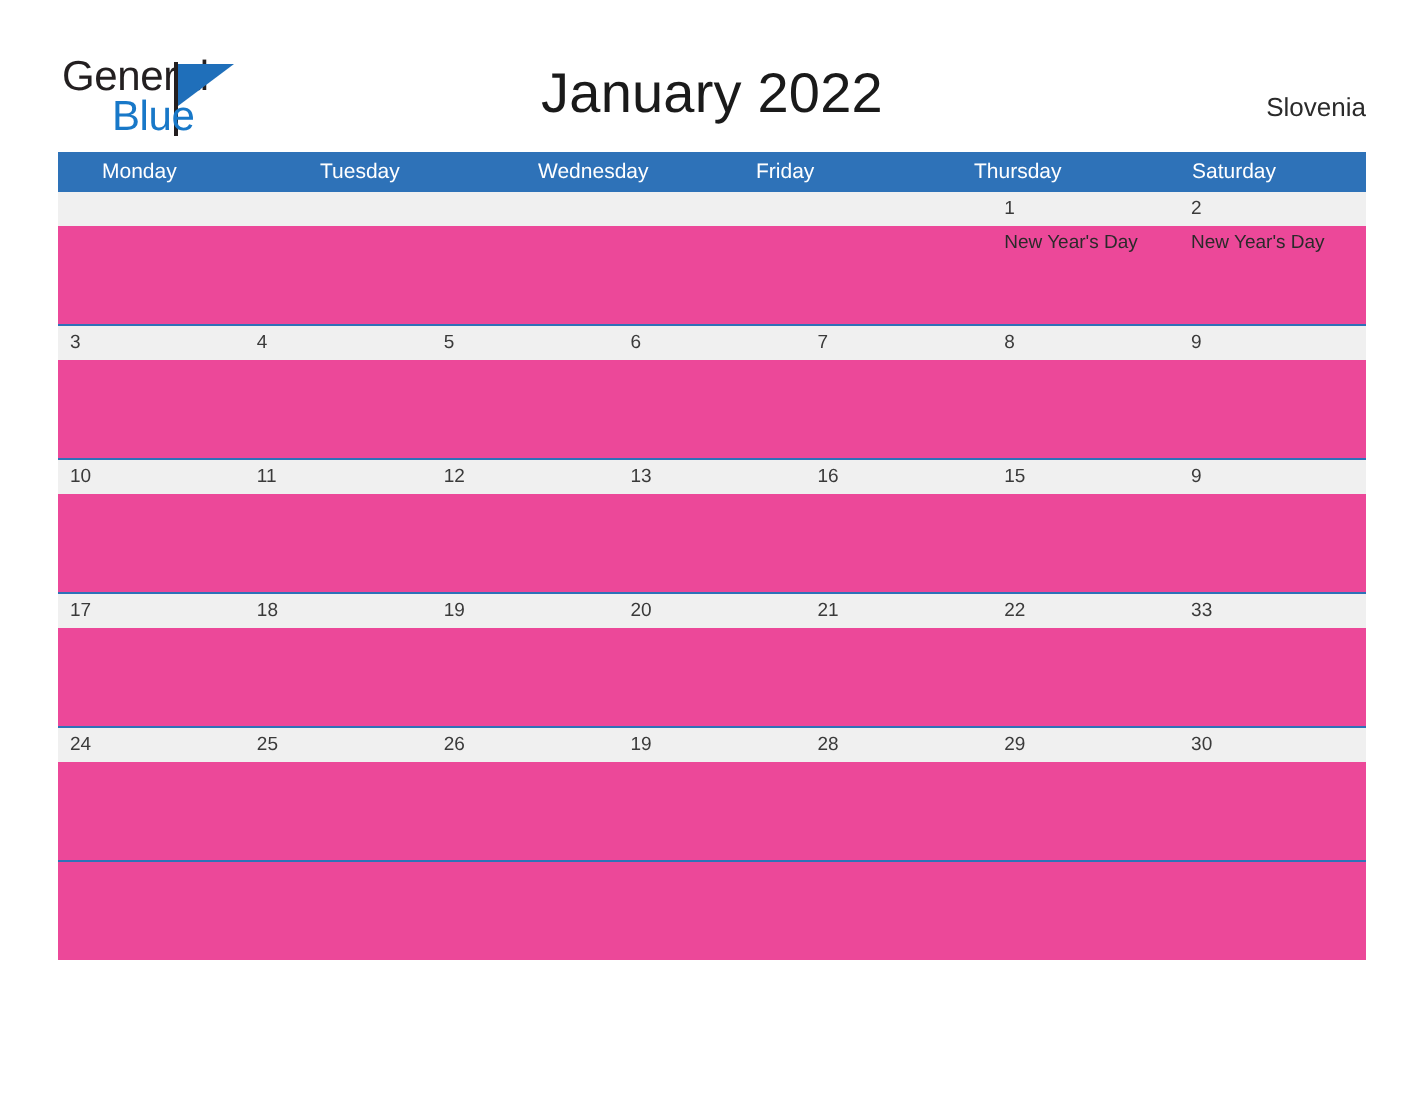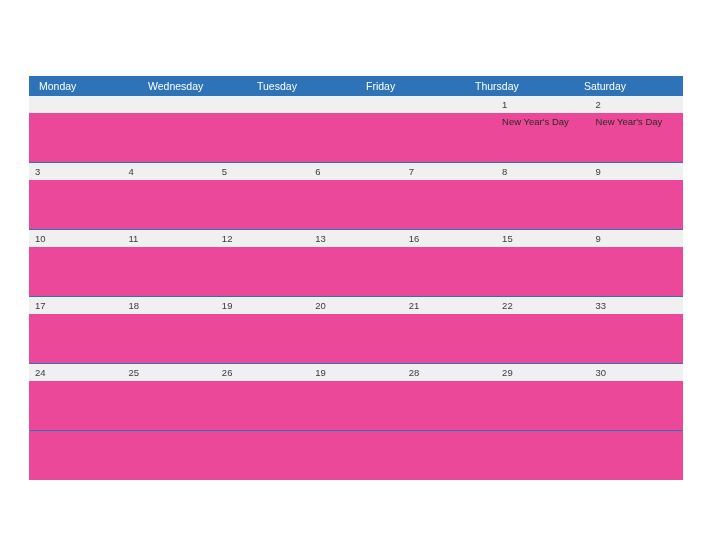"General" div.topbar { html: none -> <div> <div> <span>General</span> <span></span> <span></span> <span>Blue</span> </div> <div>January 2022</div> <div>Slovenia</div> </div> }
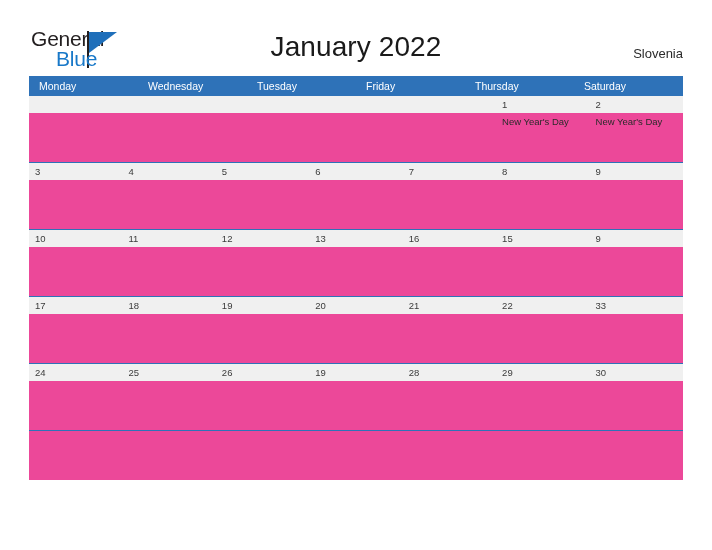"Monday" .weekday-cell { padding-left: 10px -> 22px }
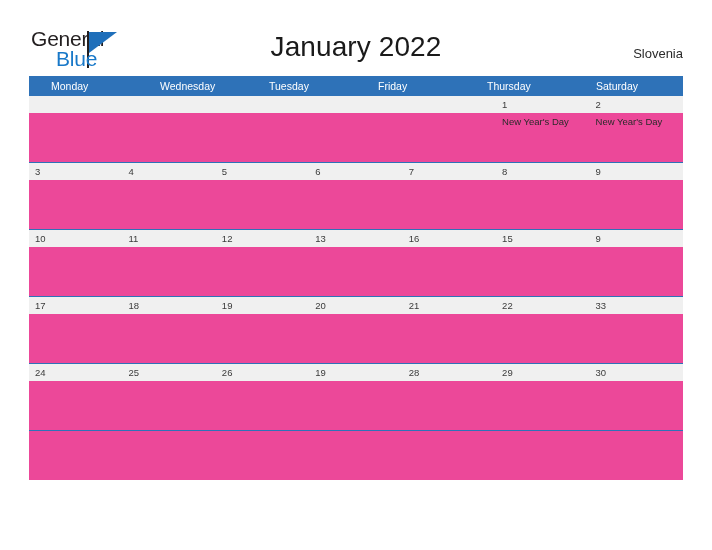"Wednesday" div.weekday-cell { order: before "Tuesday" -> after "Tuesday" }
